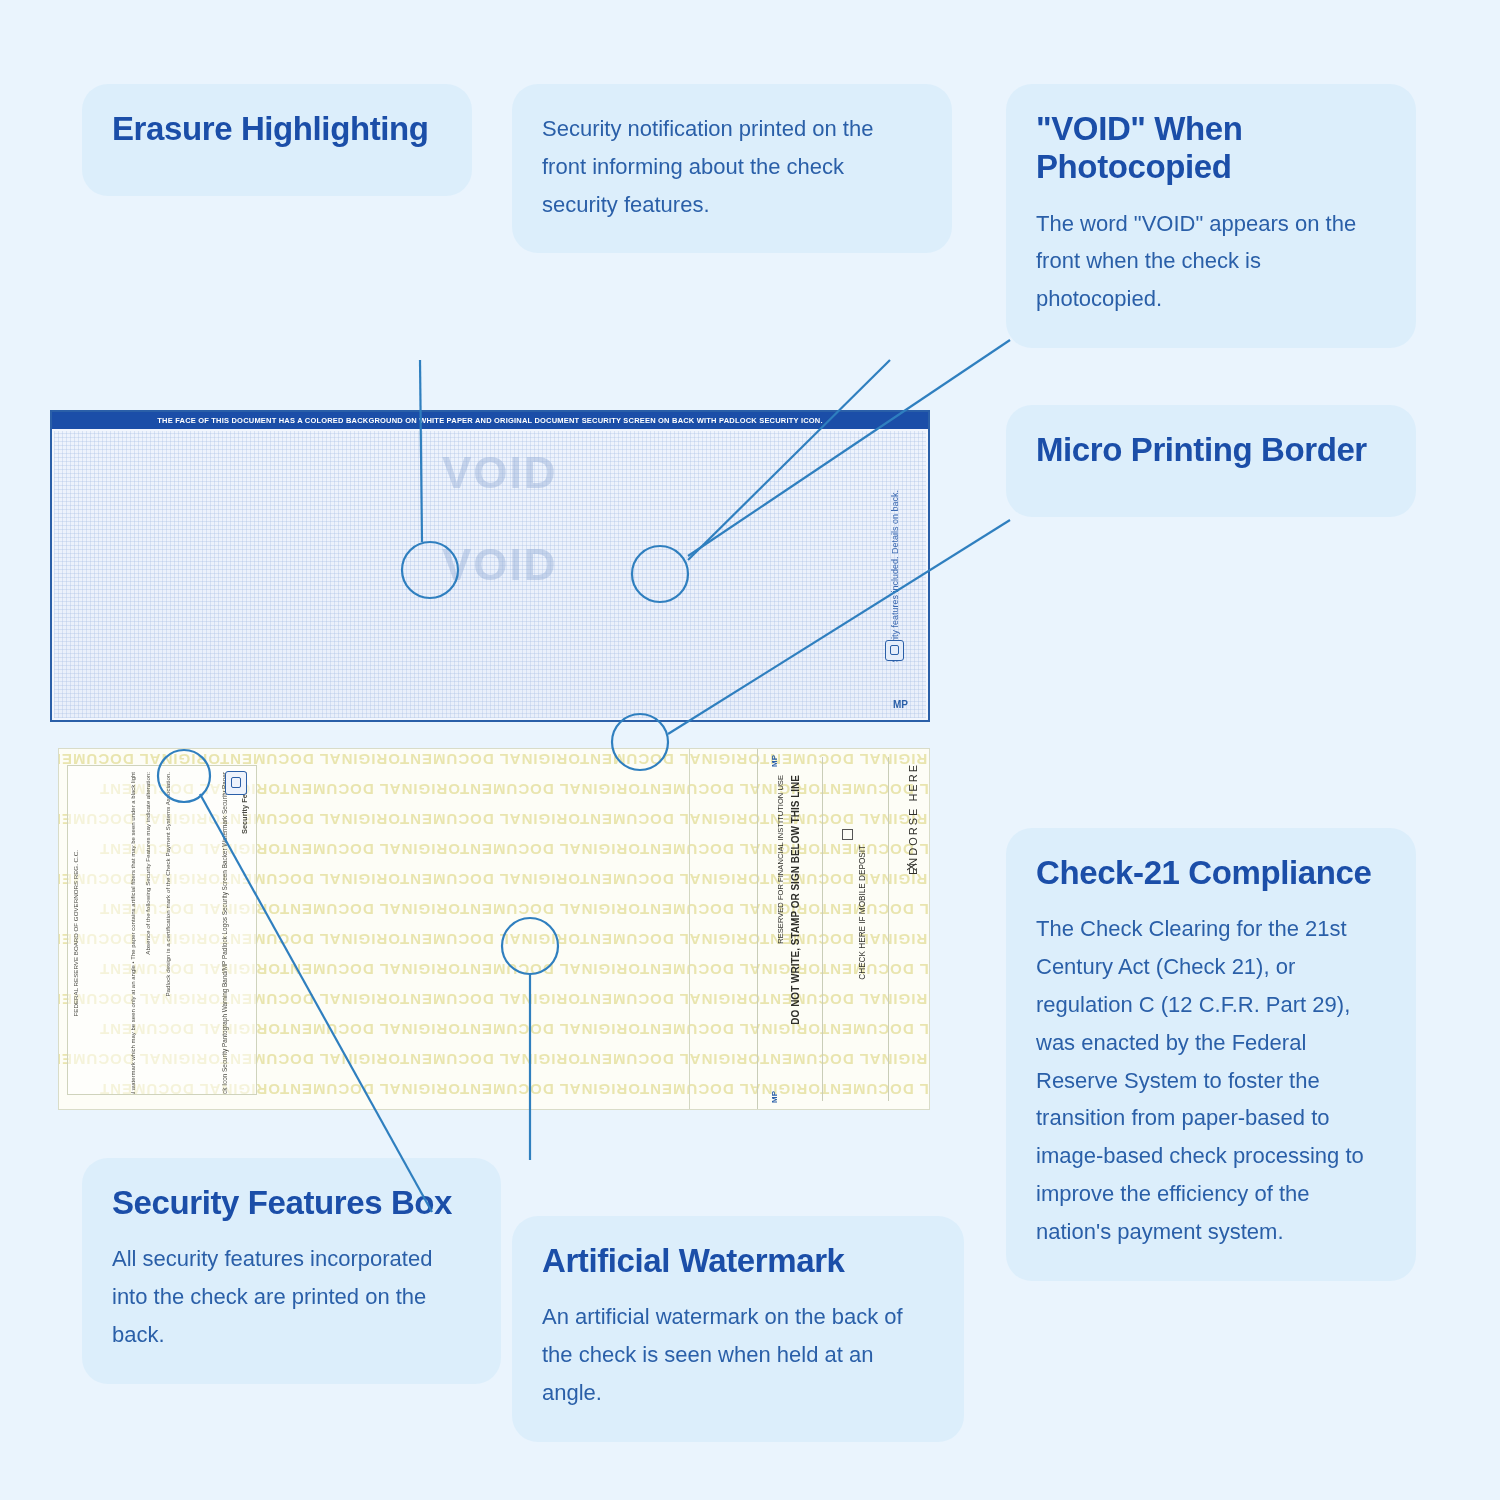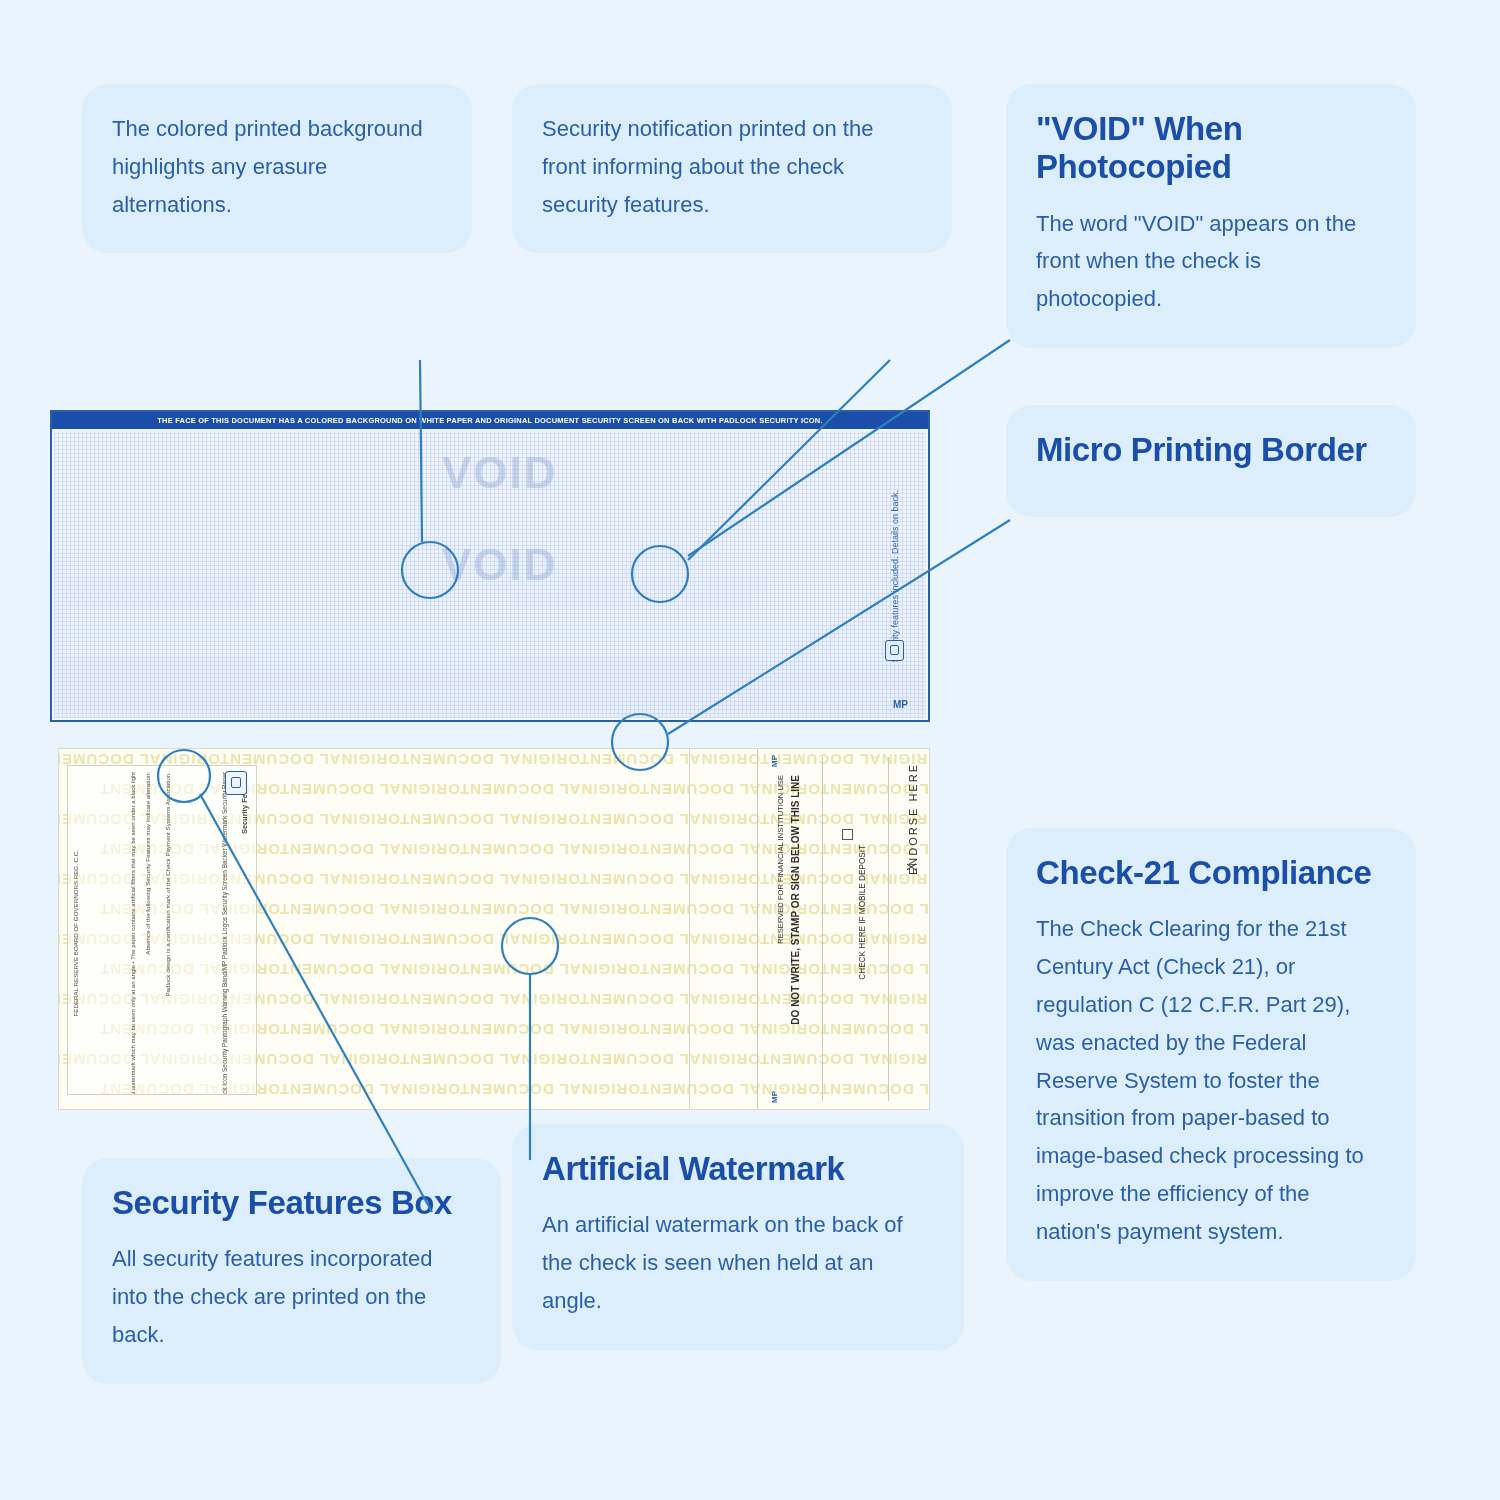"Erasure Highlighting" h2 { html: none -> <h2>Erasure Highlighting</h2> }
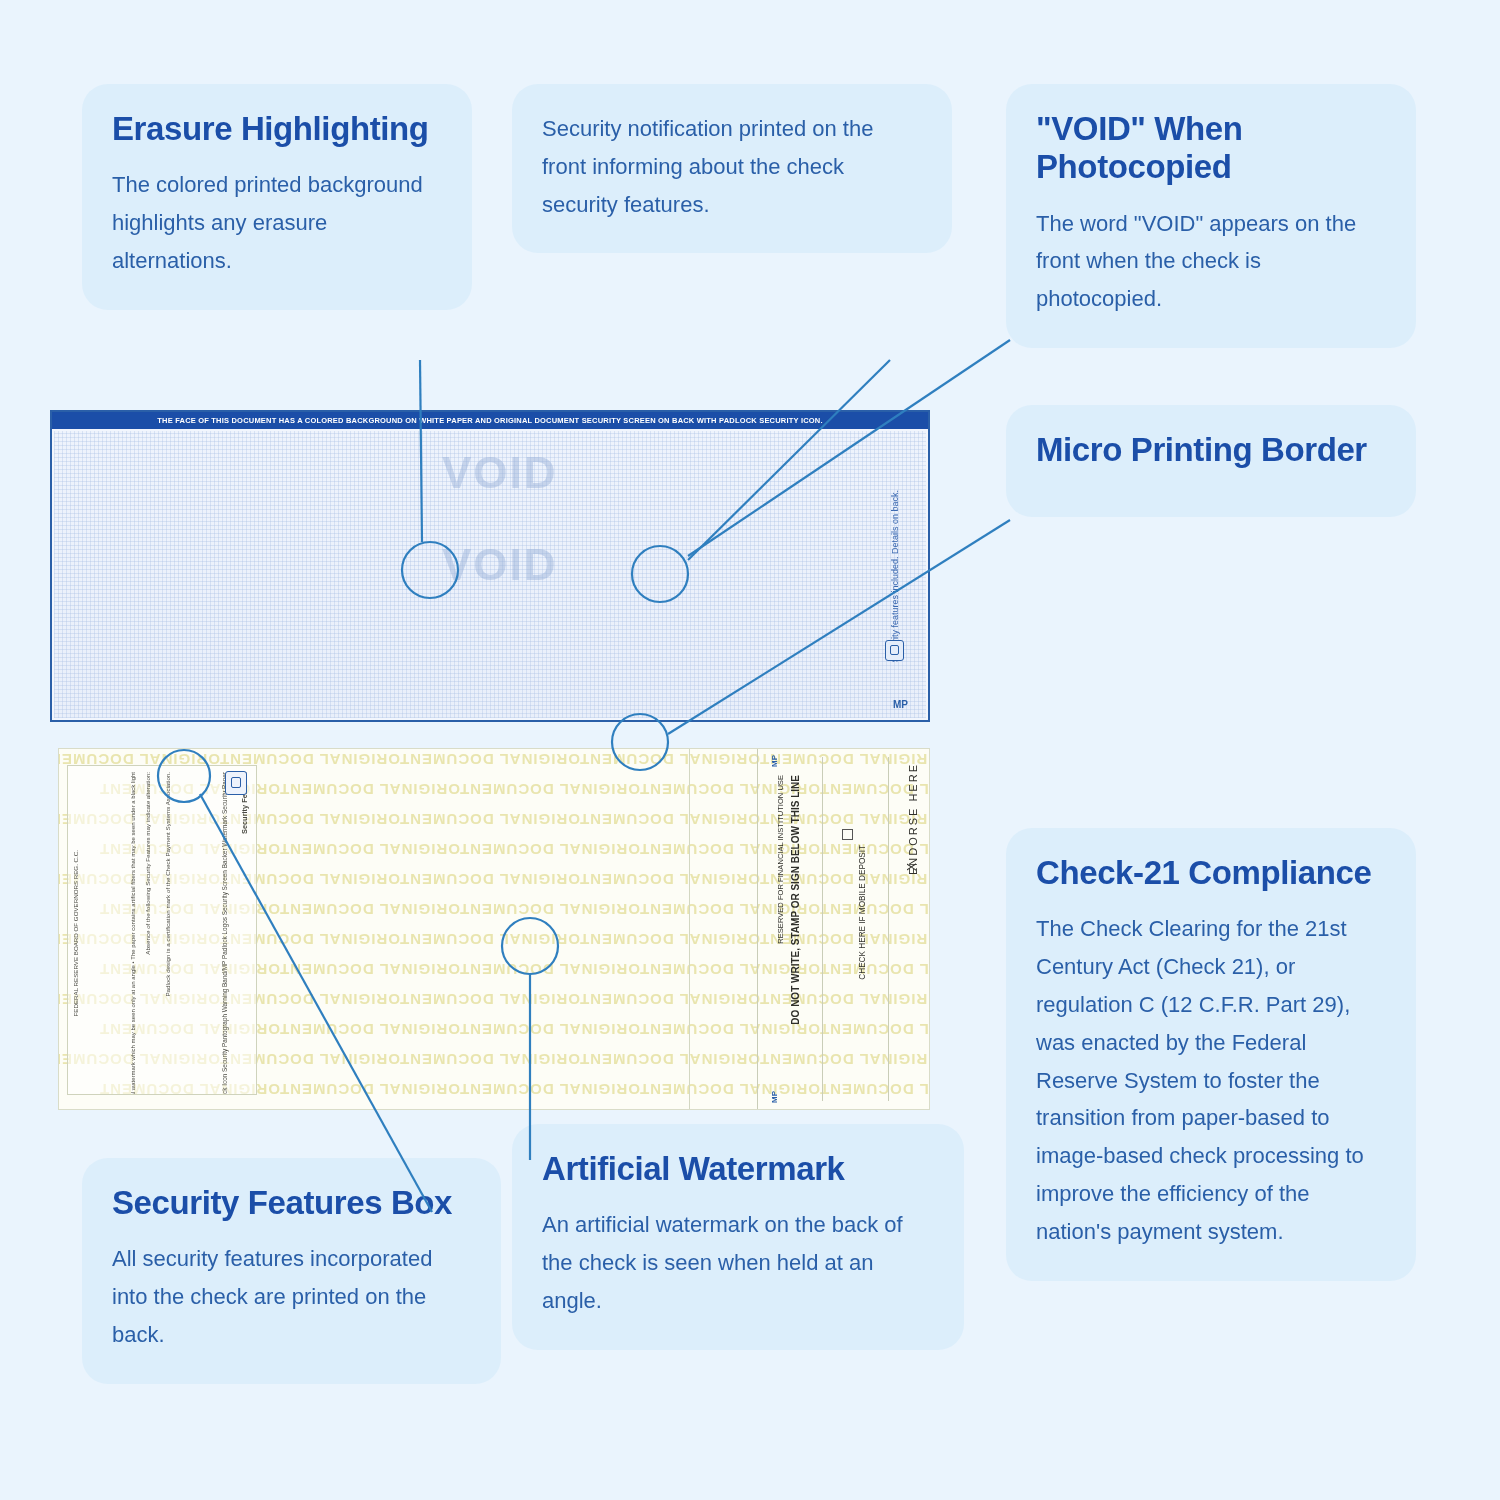"The colored printed background" p { html: <p>The colored printed background highlights any erasure alternations.</p> -> none }
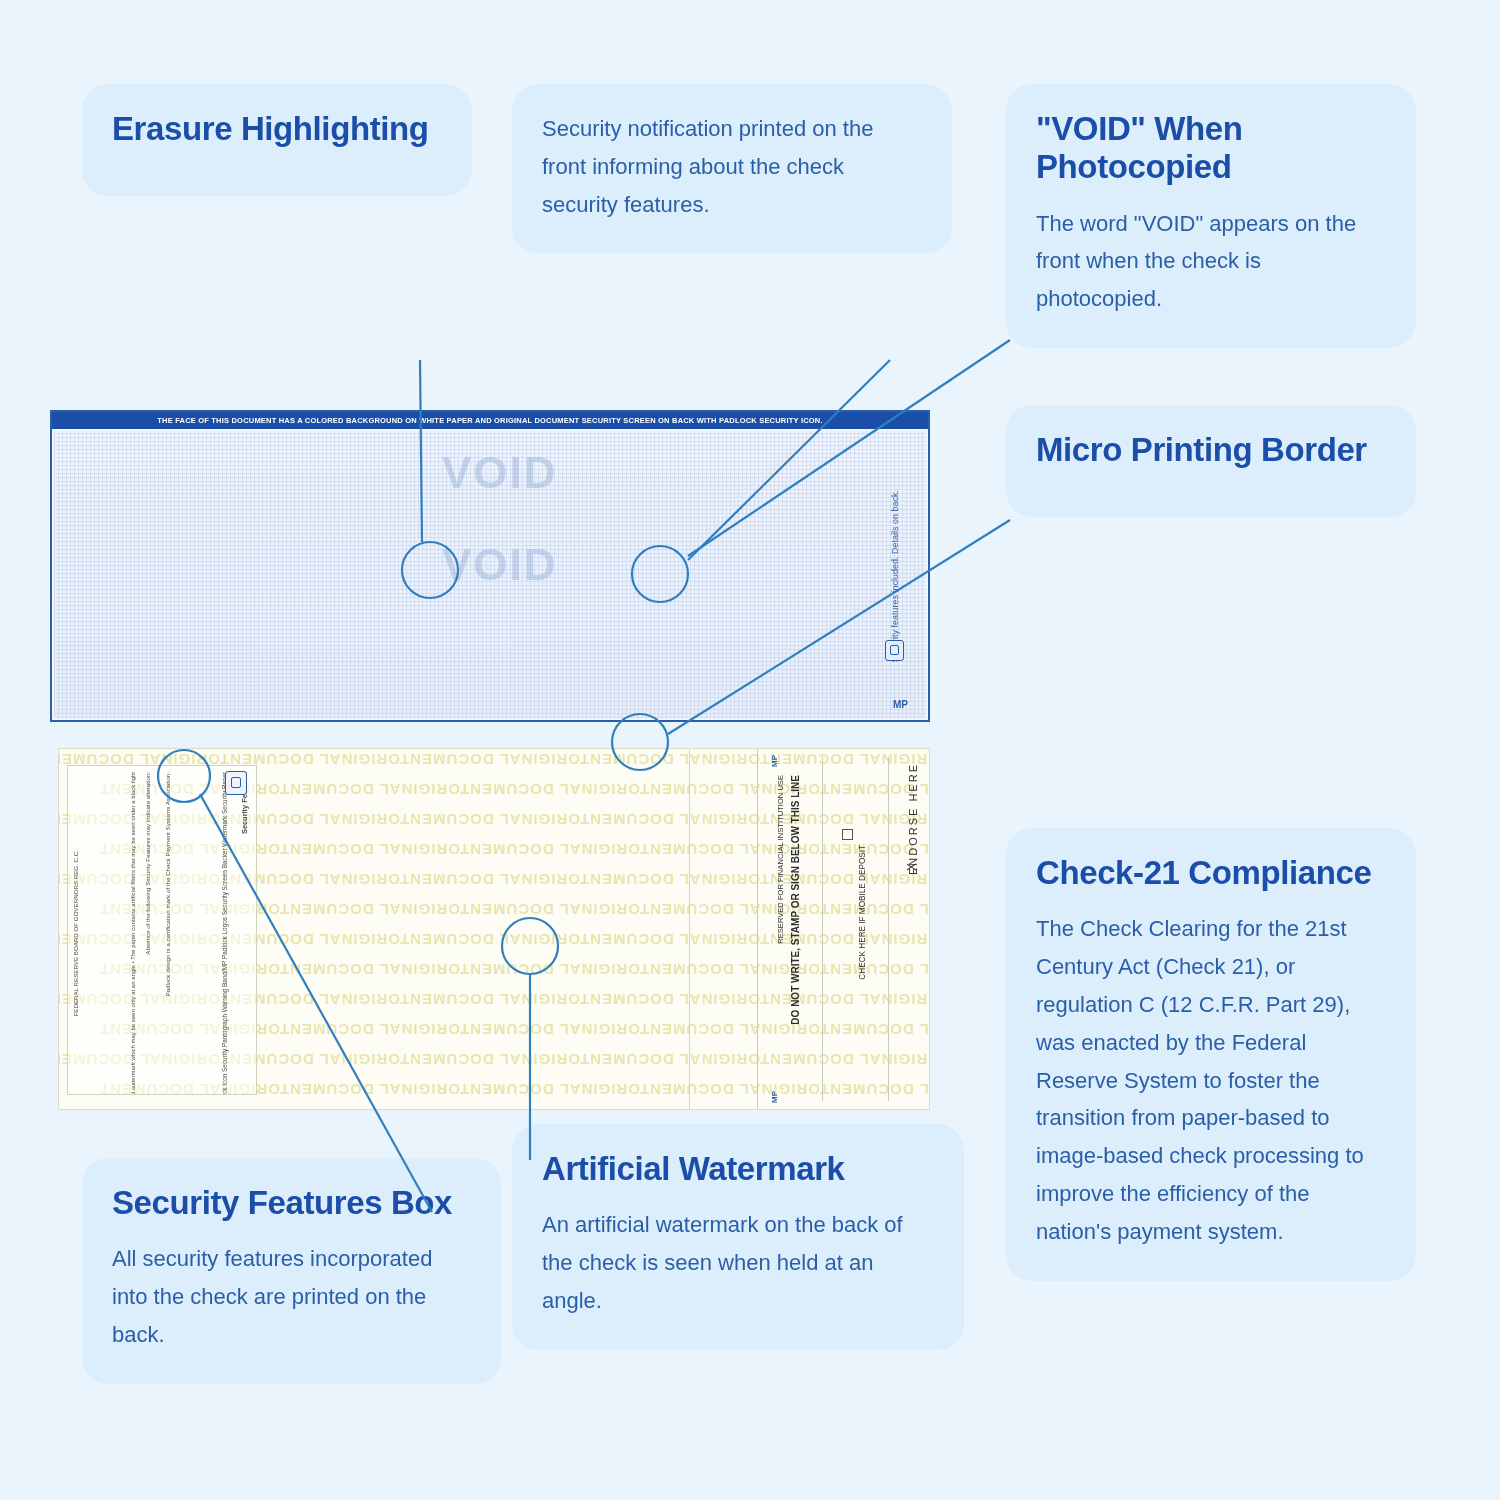"Artificial Watermark" #card-watermark { top: 1124px -> 1216px }
